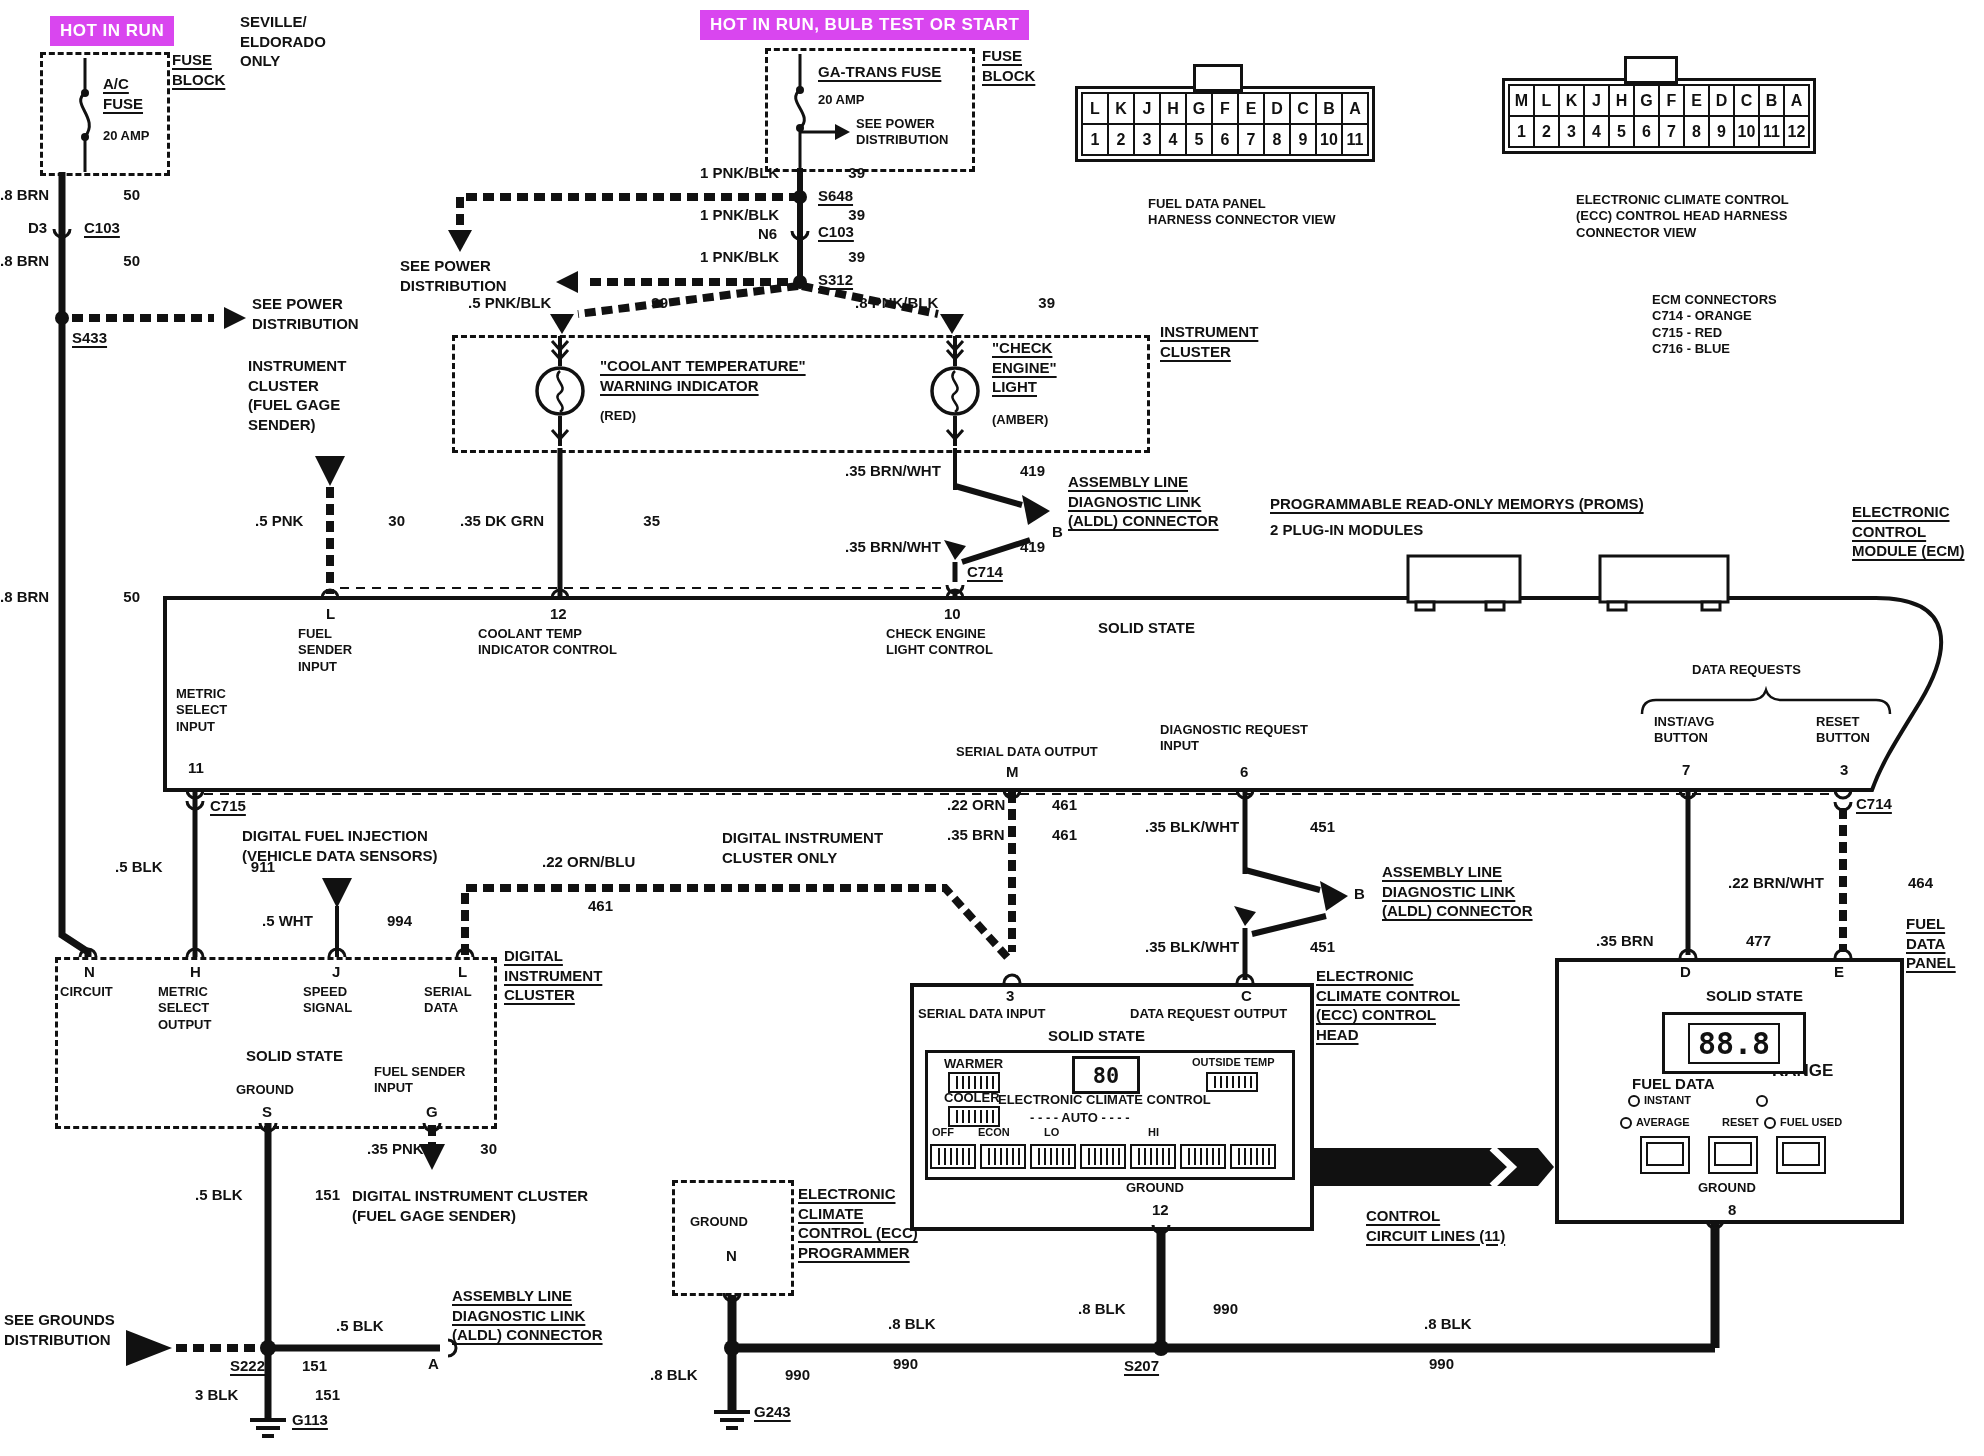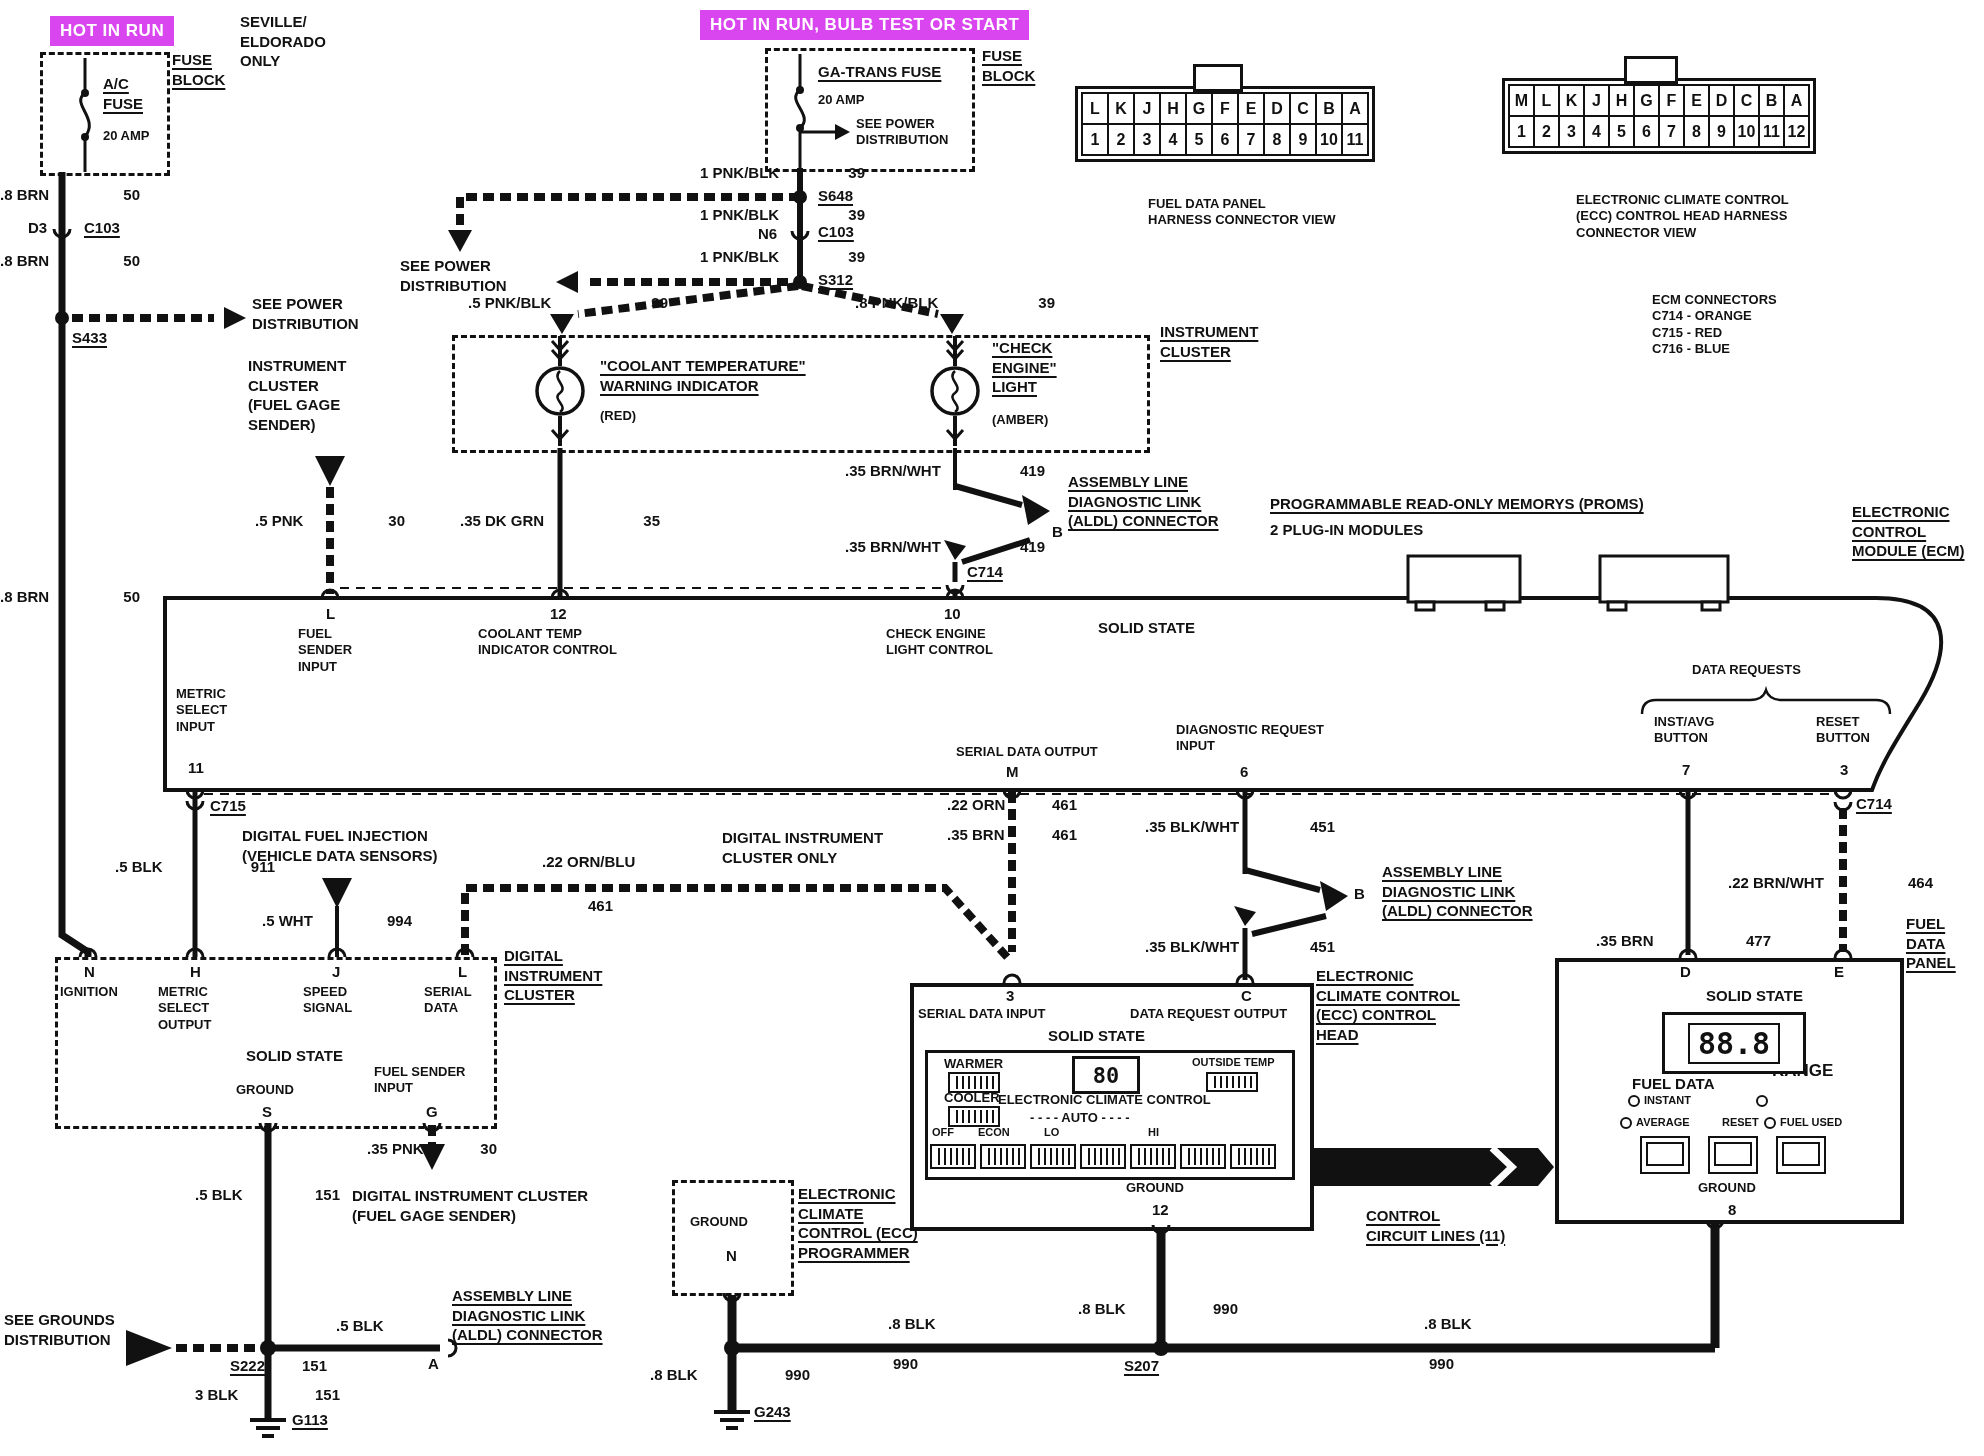"DIAGNOSTIC REQUEST" div.t { margin-left: 16px -> none }
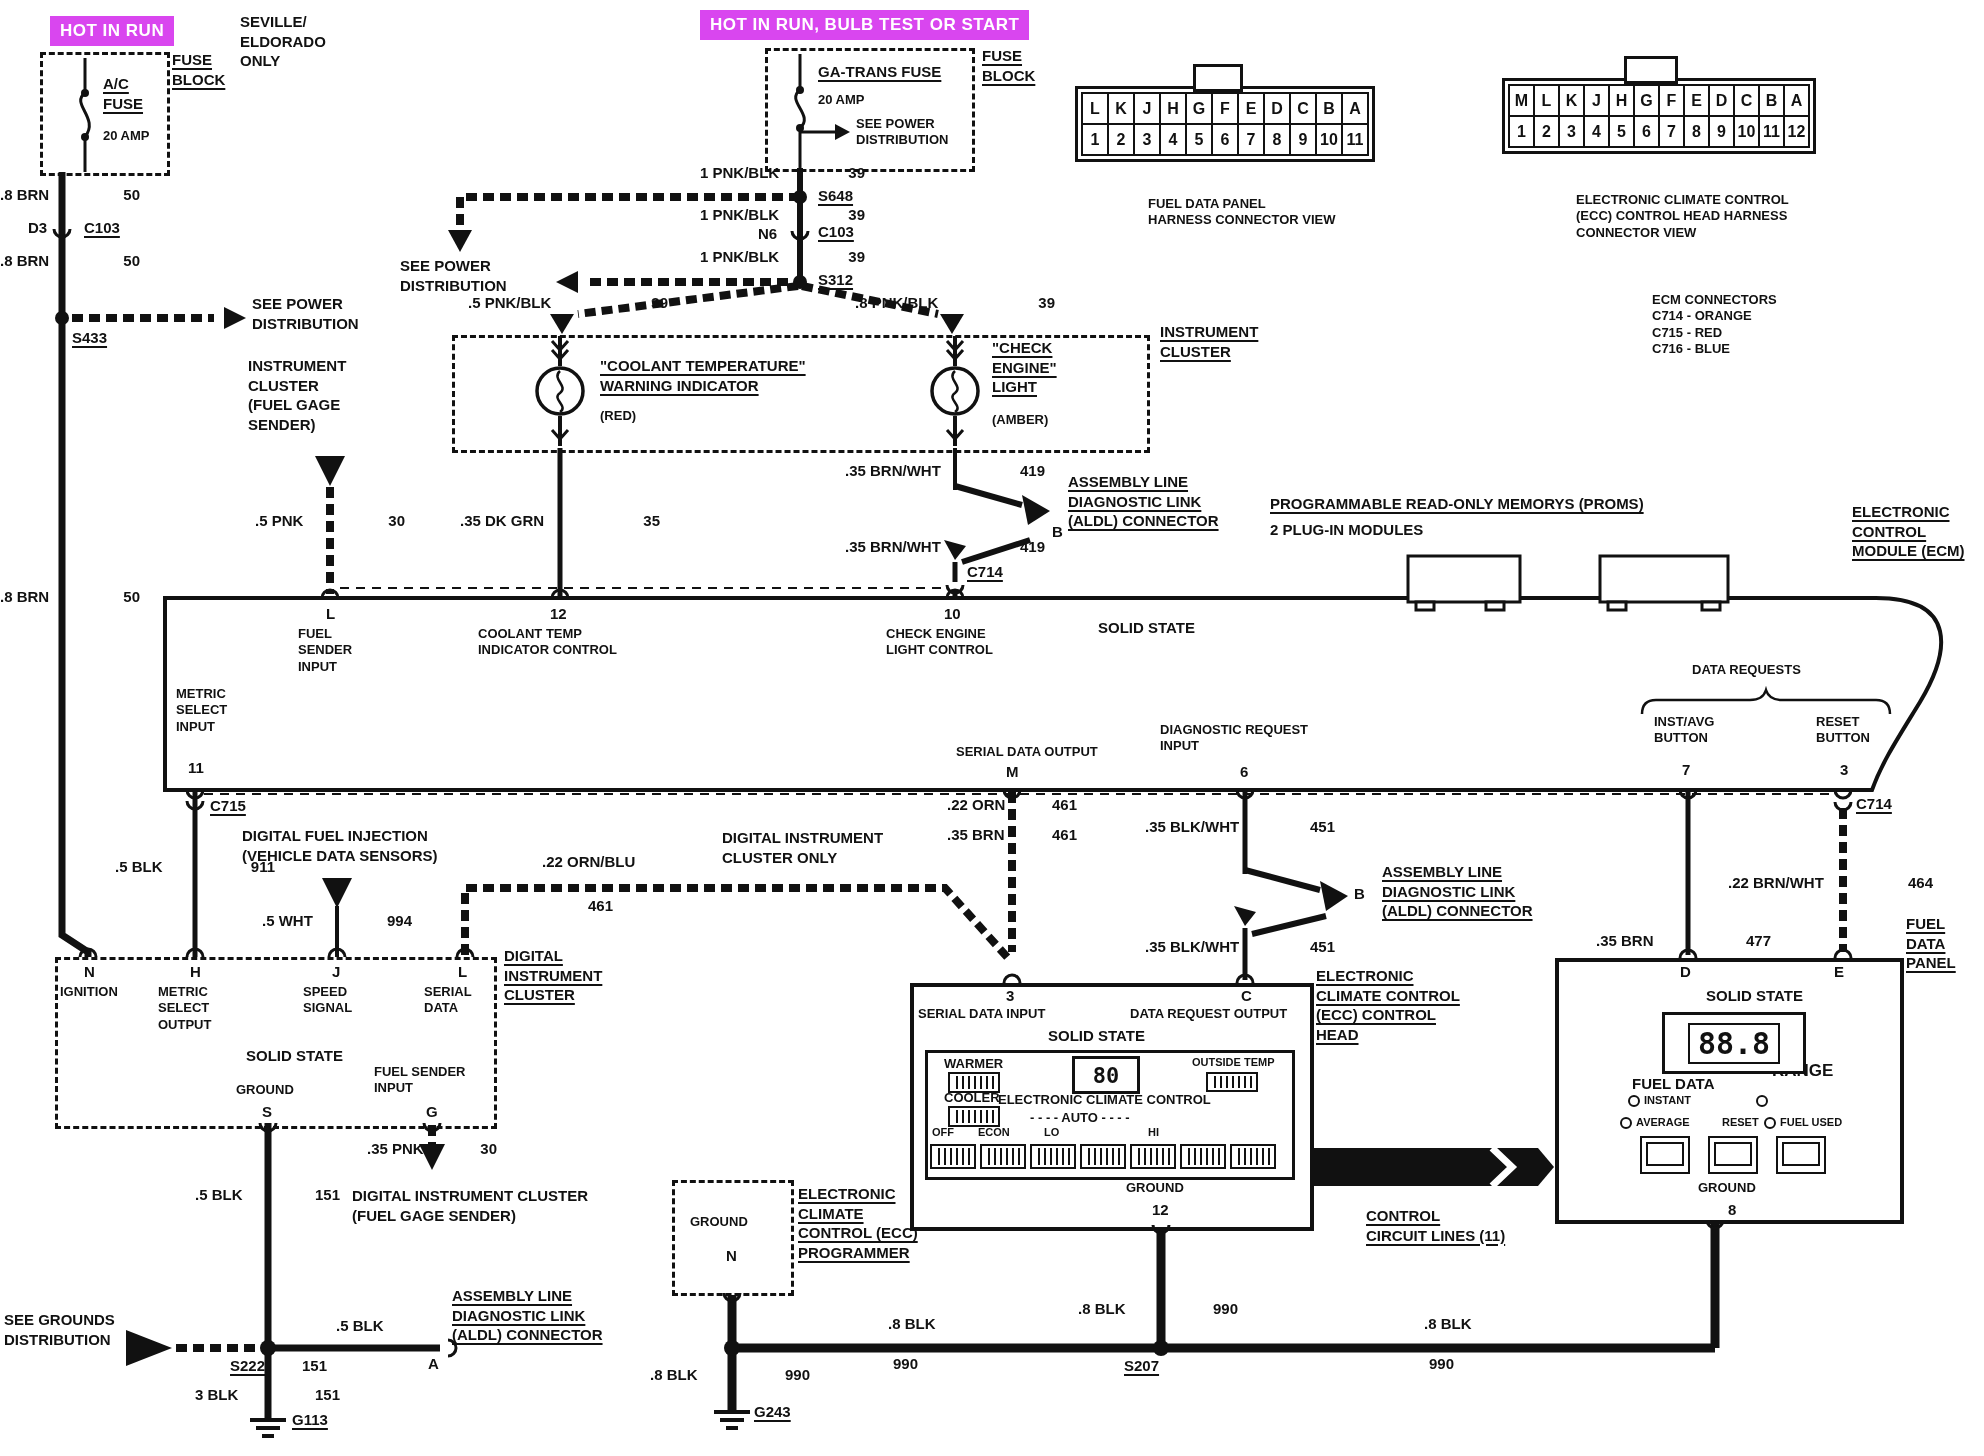"IGNITION" div.t { text: IGNITION -> CIRCUIT }
